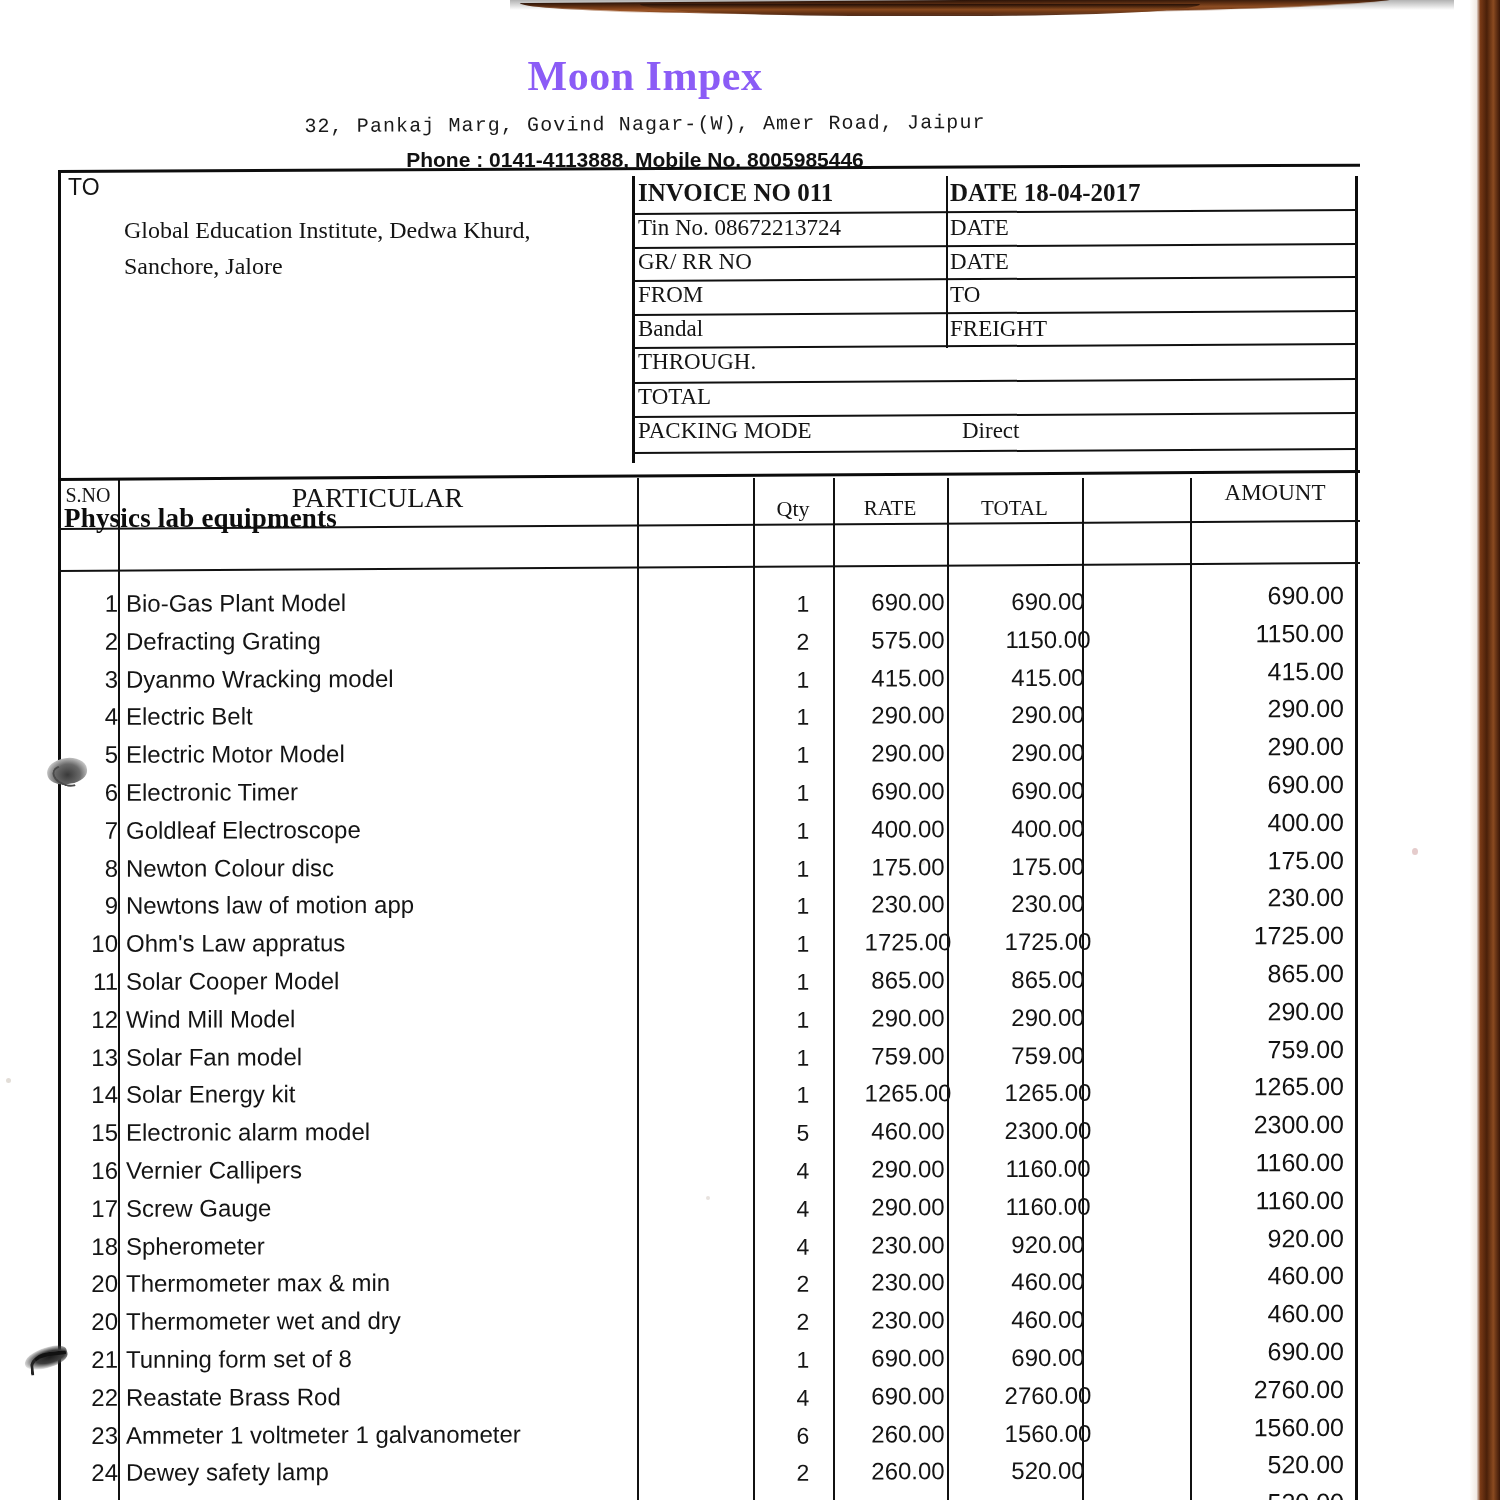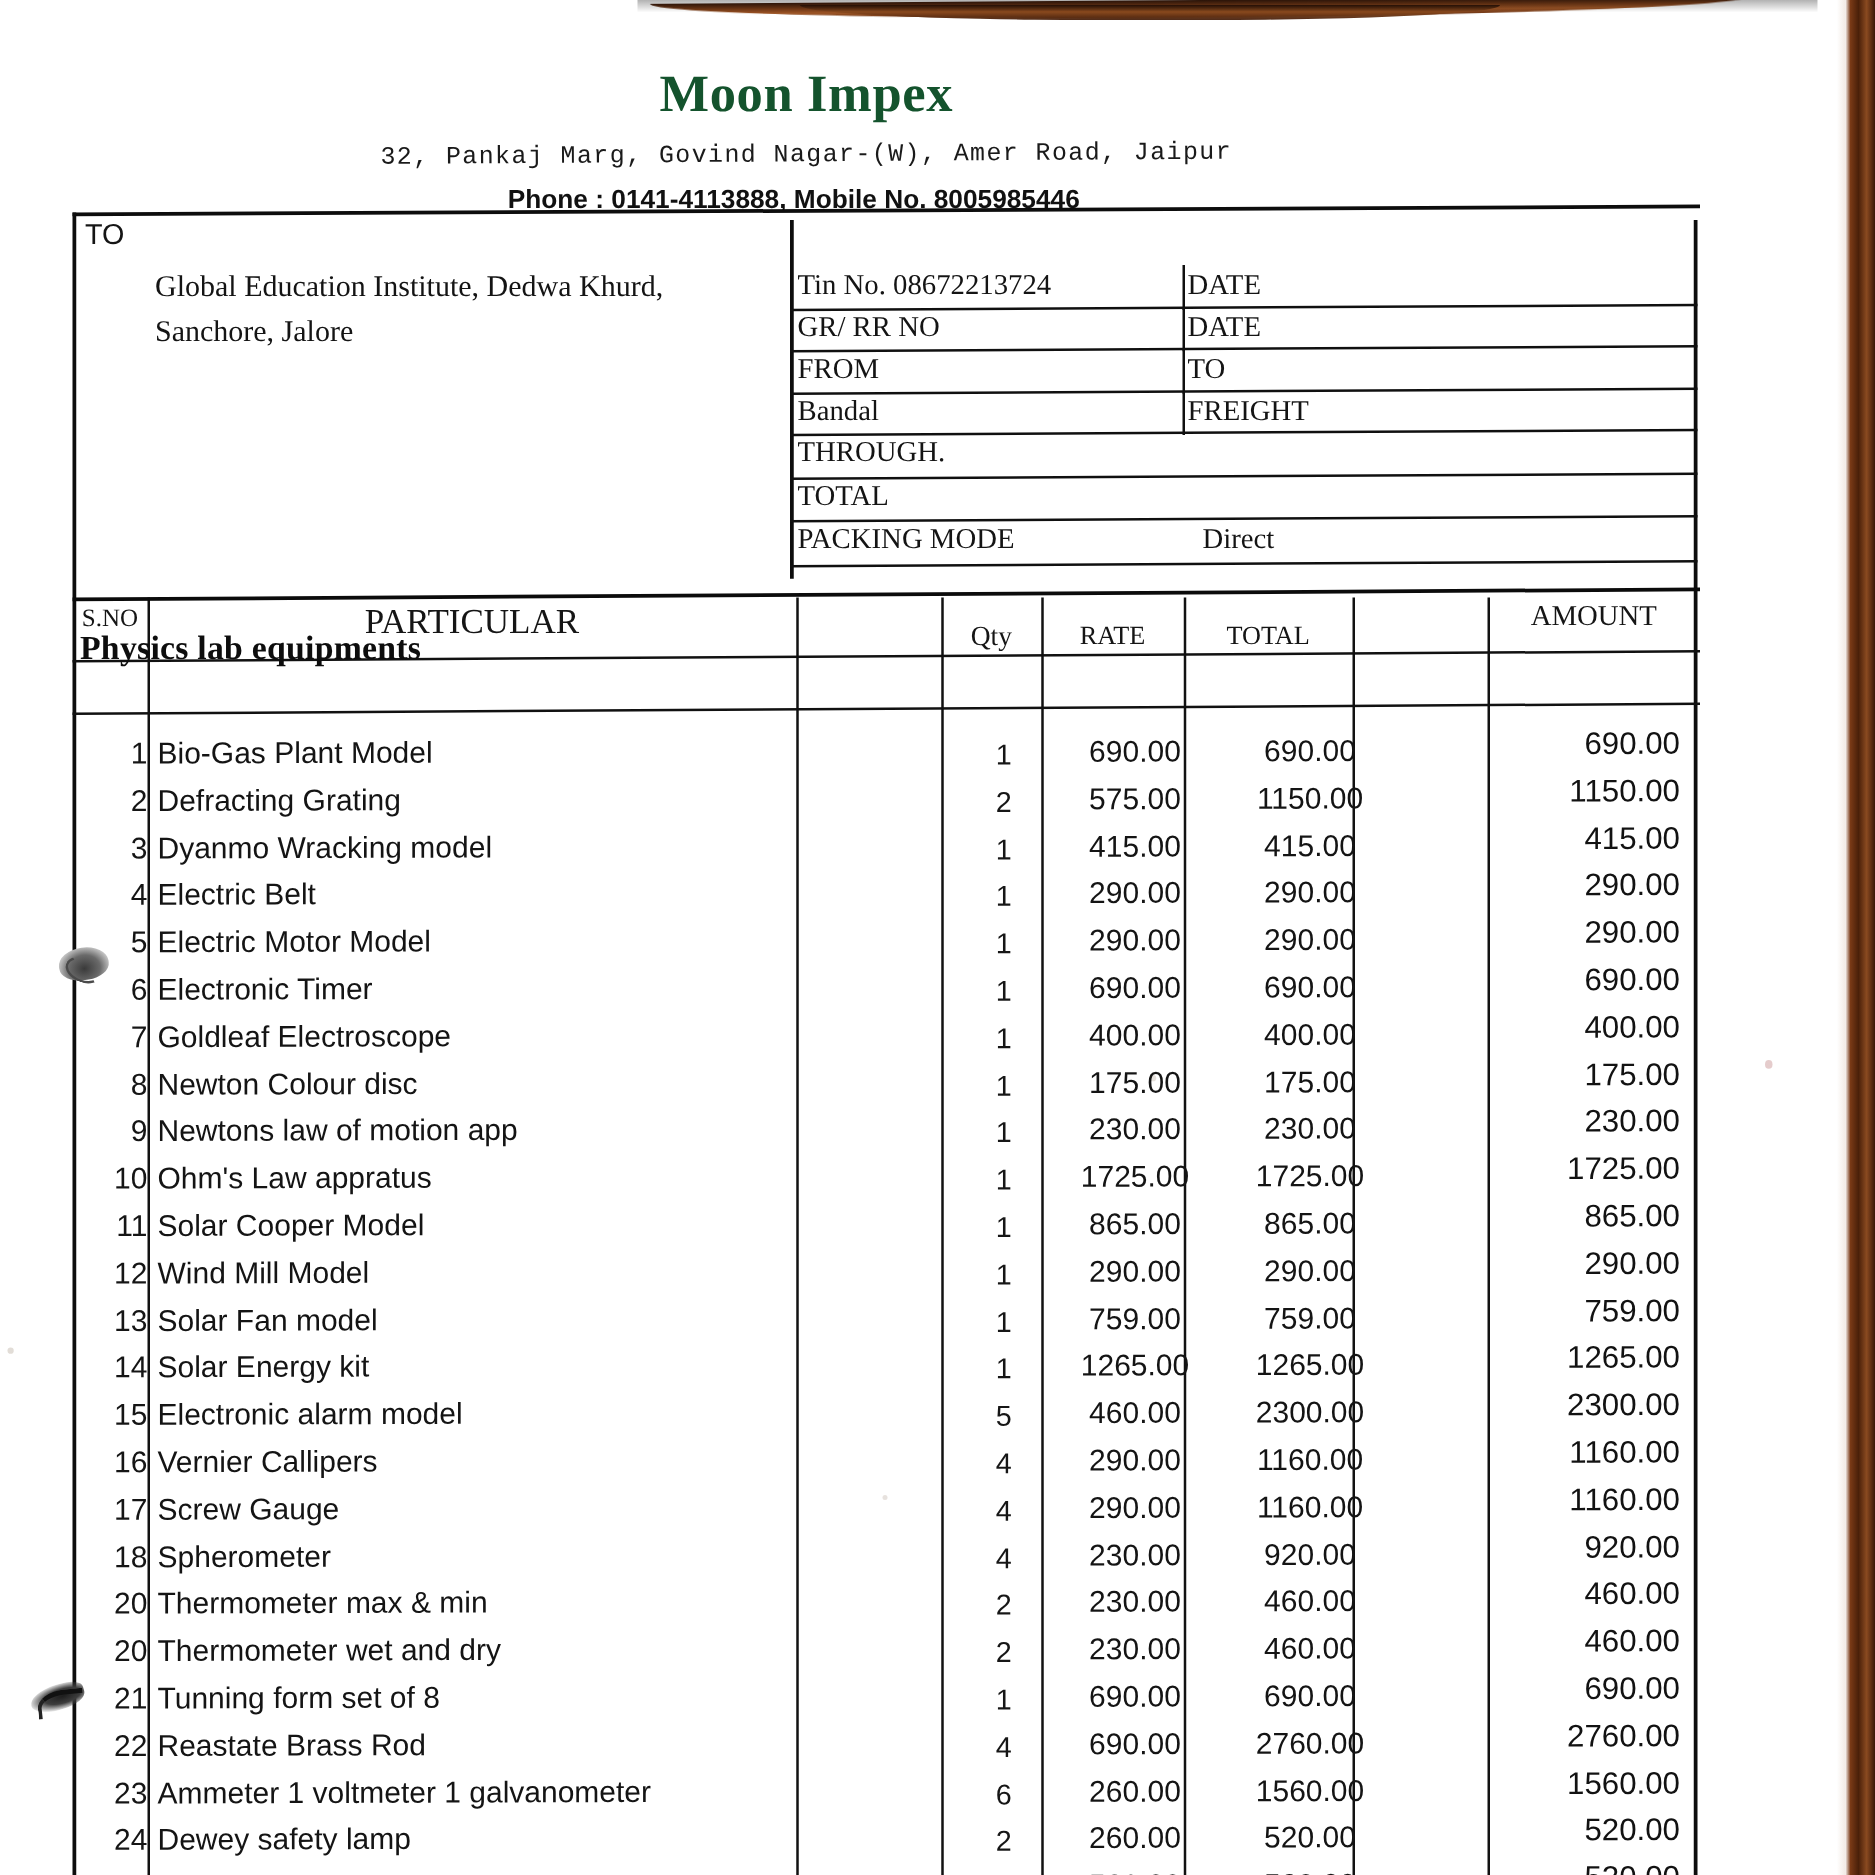"Moon Impex" .company { color: #14532d -> #8b5cf6 }
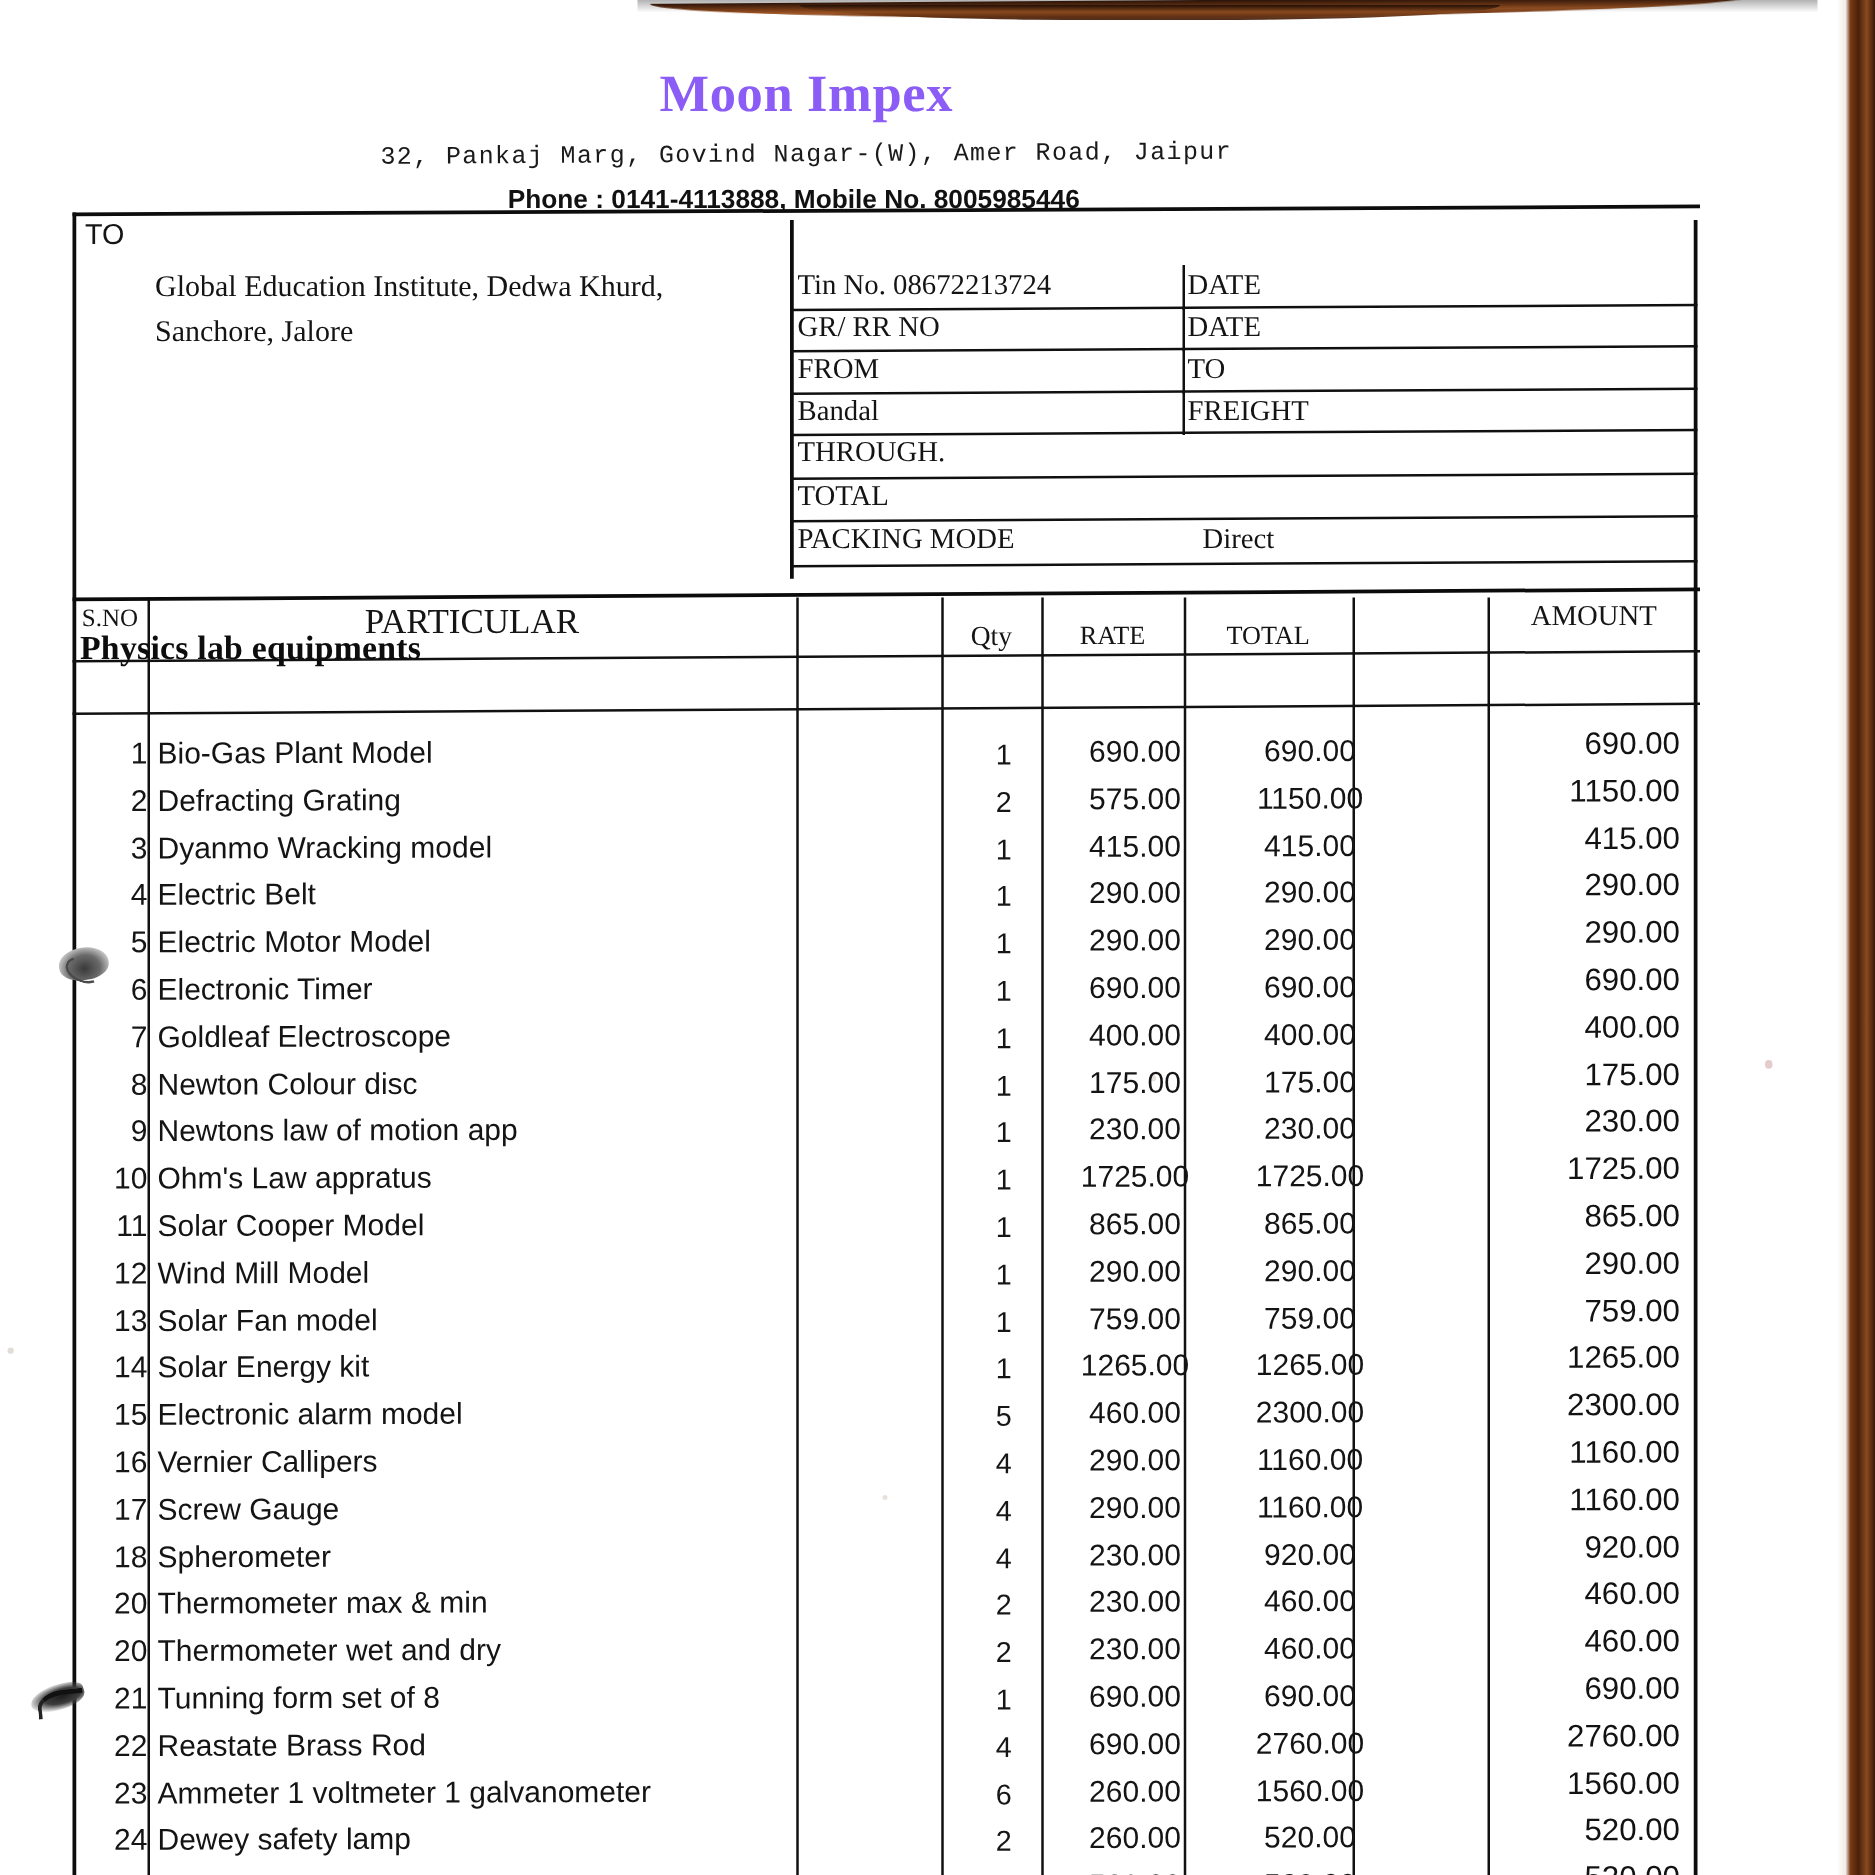"INVOICE NO 011" div.meta-row { html: none -> <div> <div>INVOICE NO 011</div> <div>DATE 18-04-2017</div> <div></div> <div></div> </div> }
